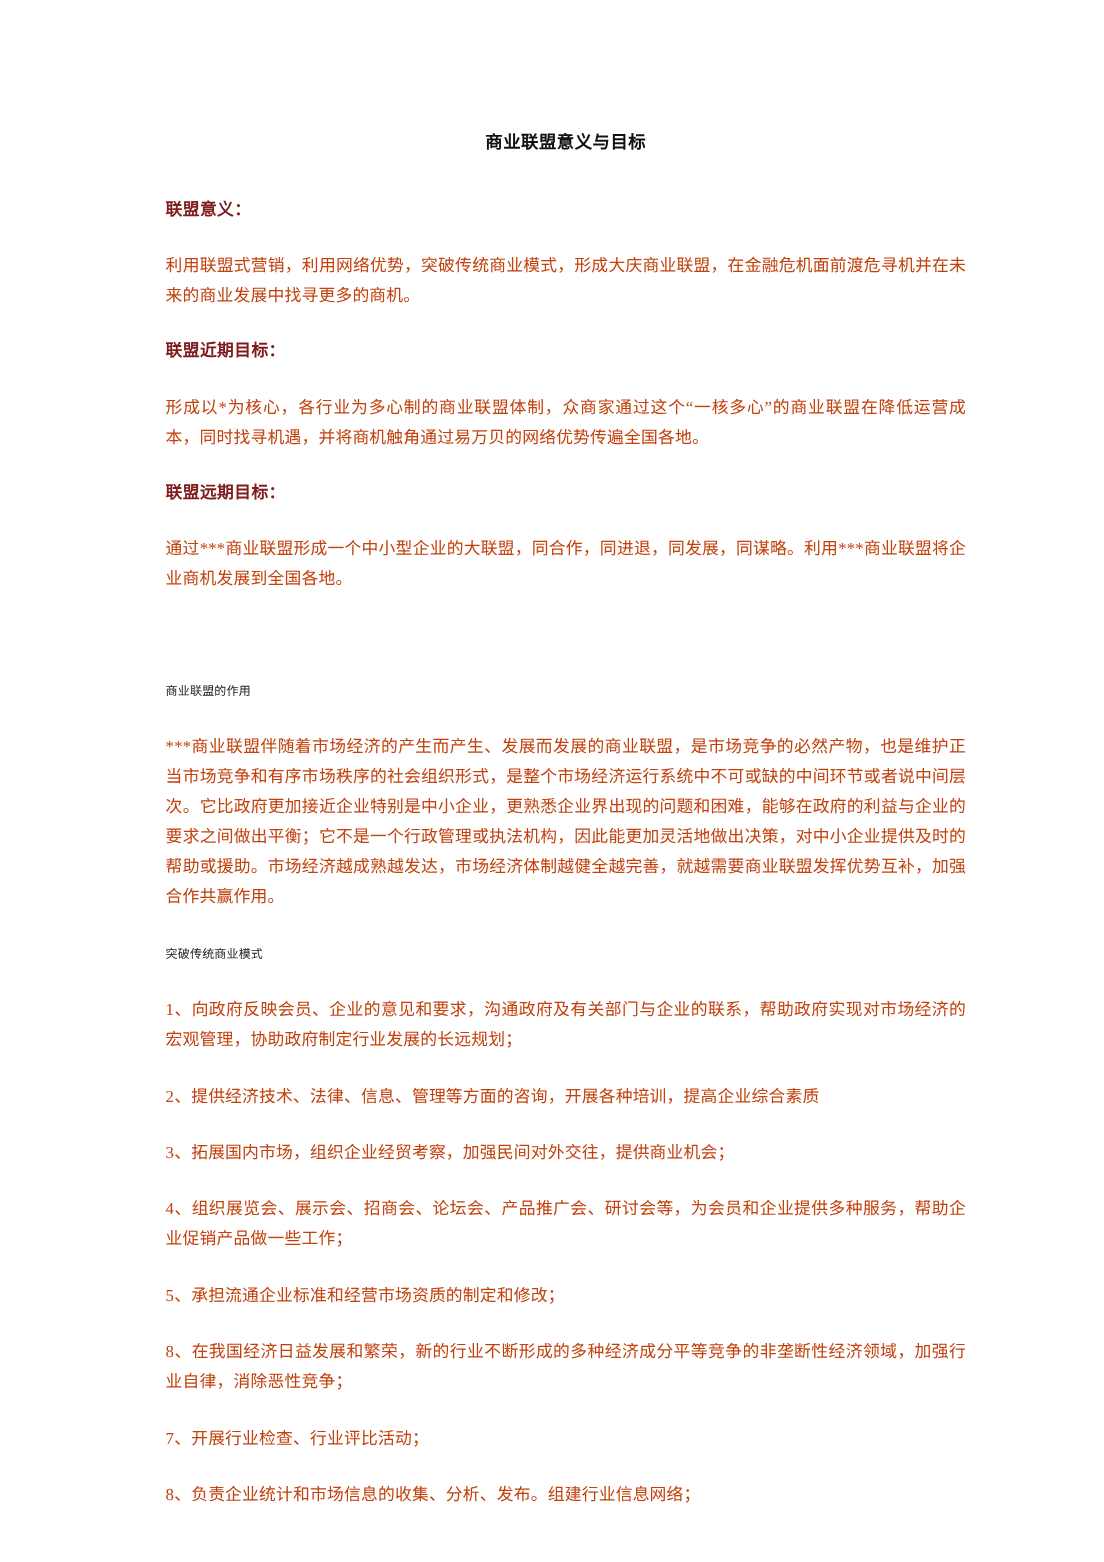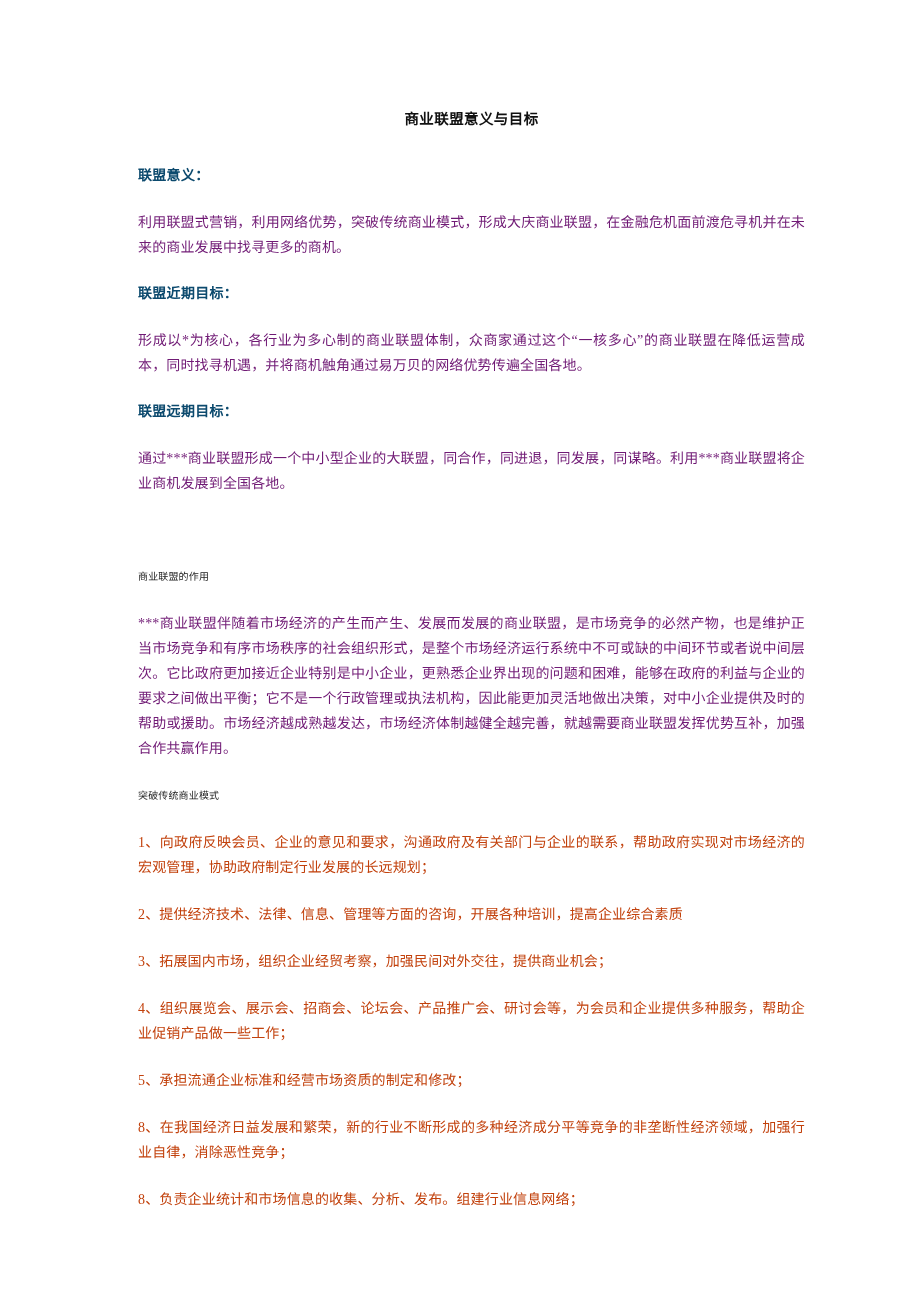"联盟意义：" .section-label { color: #0c4a6e -> #7f1d1d }
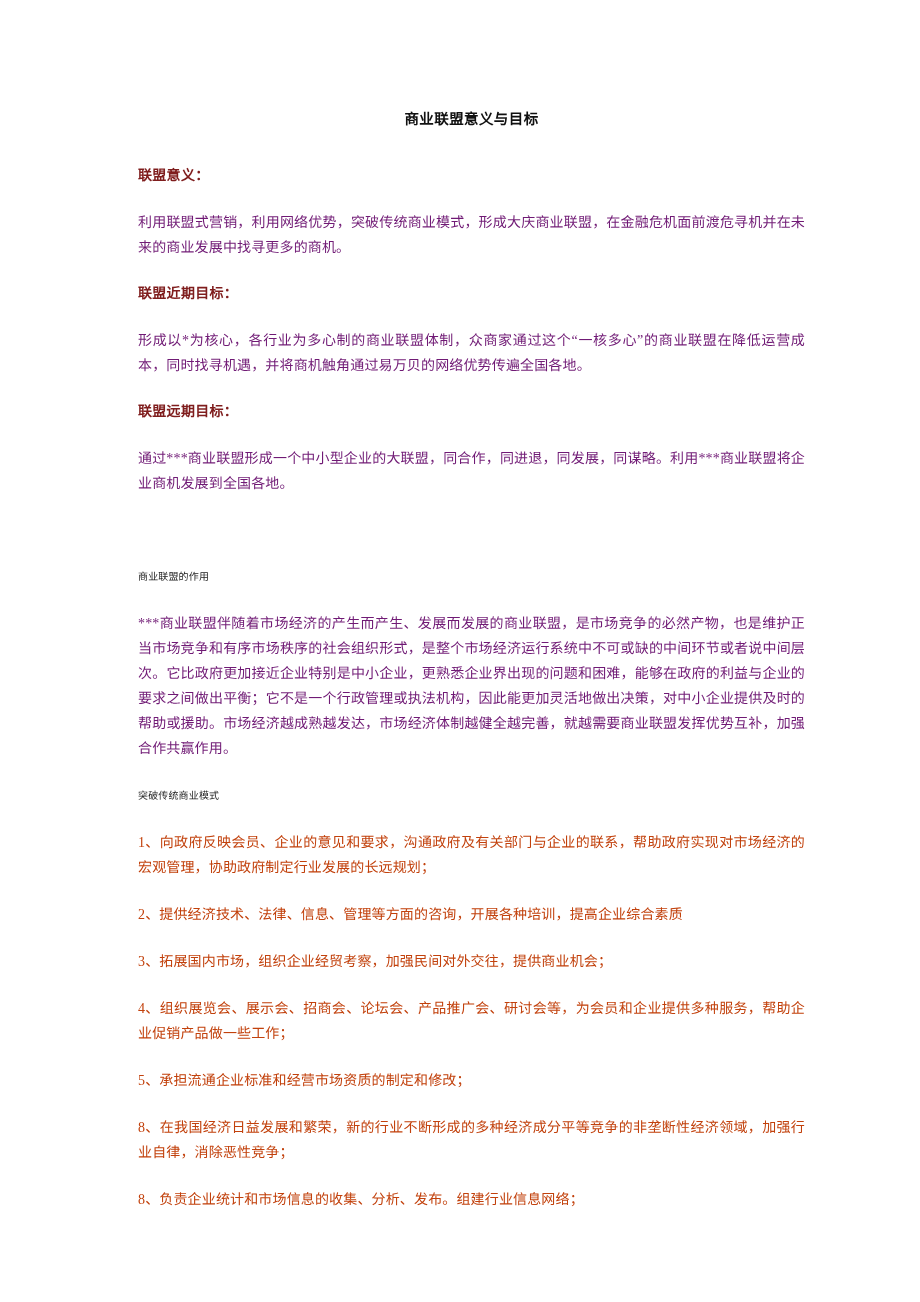"利用联盟式营销，利用网络优势，突破传统商业模式，形成大庆商业联盟，在金融危机面前" .body-para { color: #701a75 -> #c2410c }
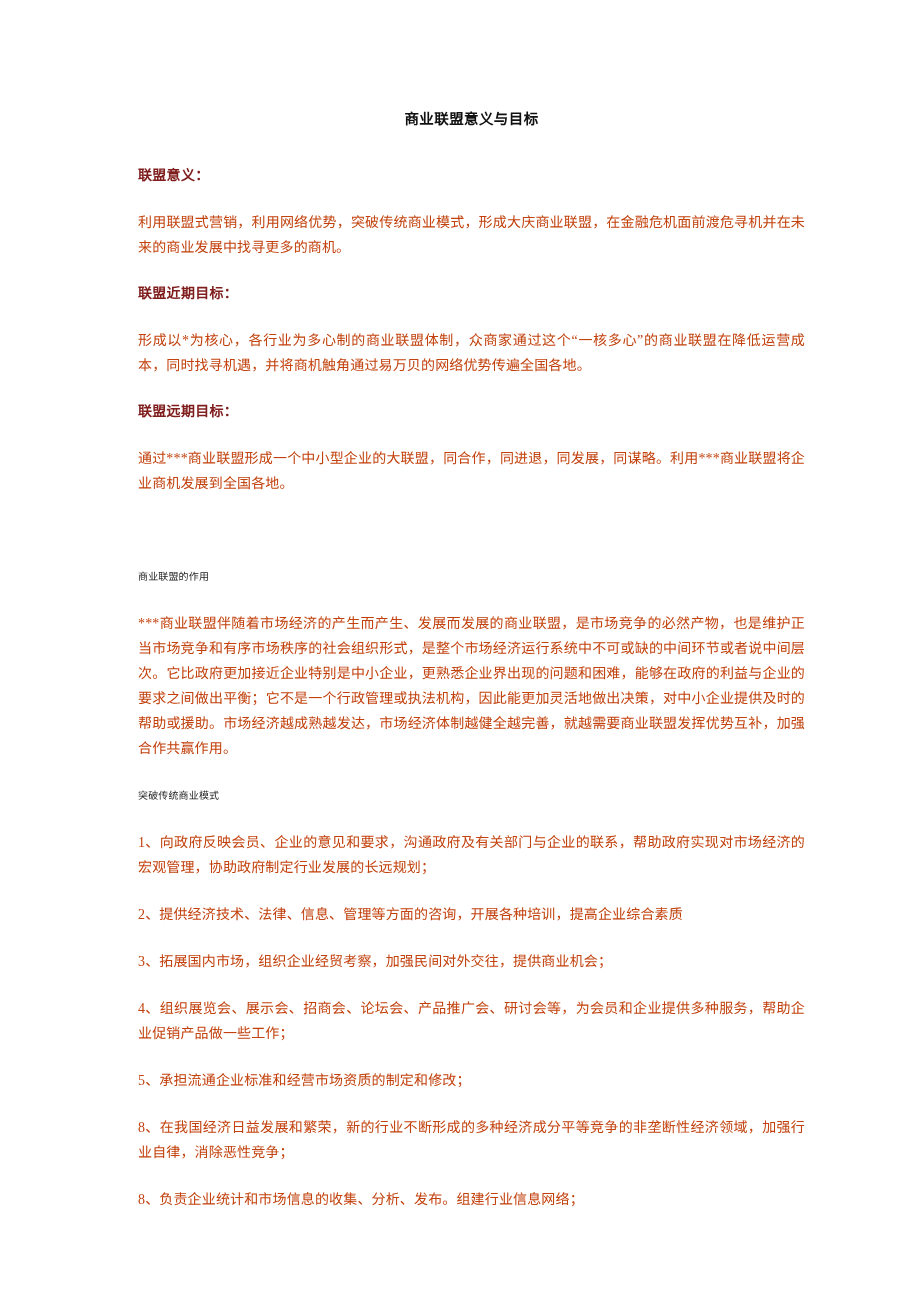"7、开展行业检查、行业评比活动；" p.list-item { html: none -> <p>7、开展行业检查、行业评比活动；</p> }
